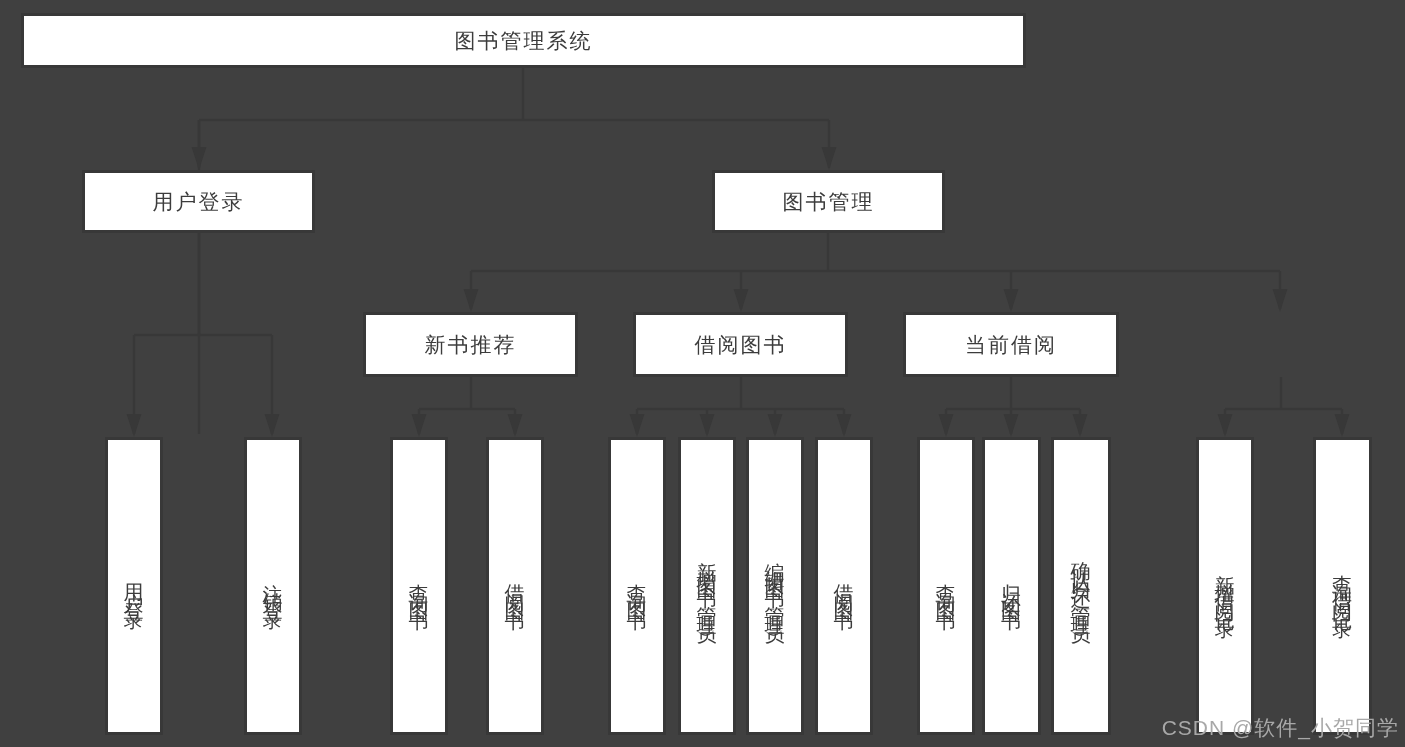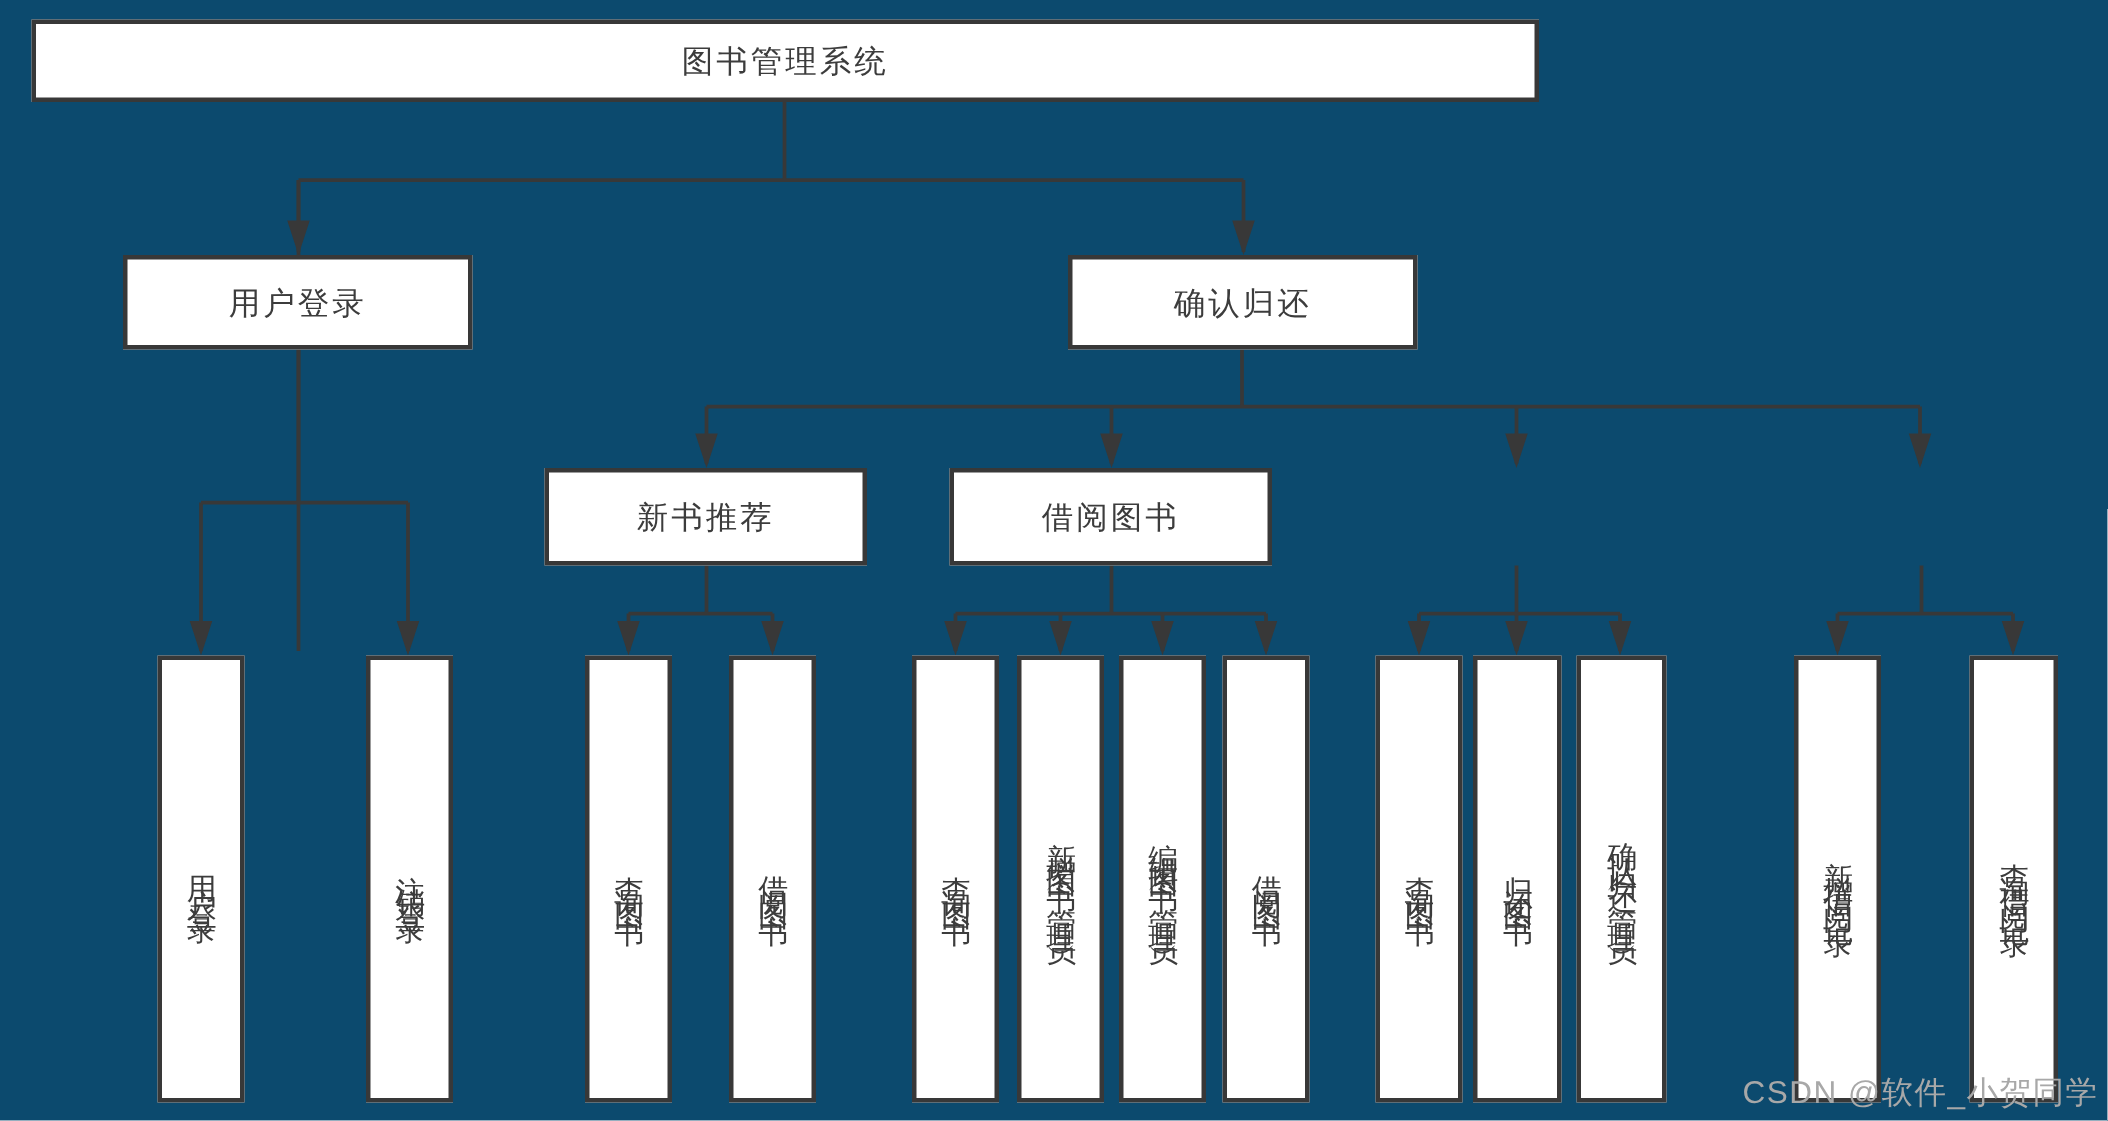"图书管理系统" .canvas { background: #0c4a6e -> #404040 }
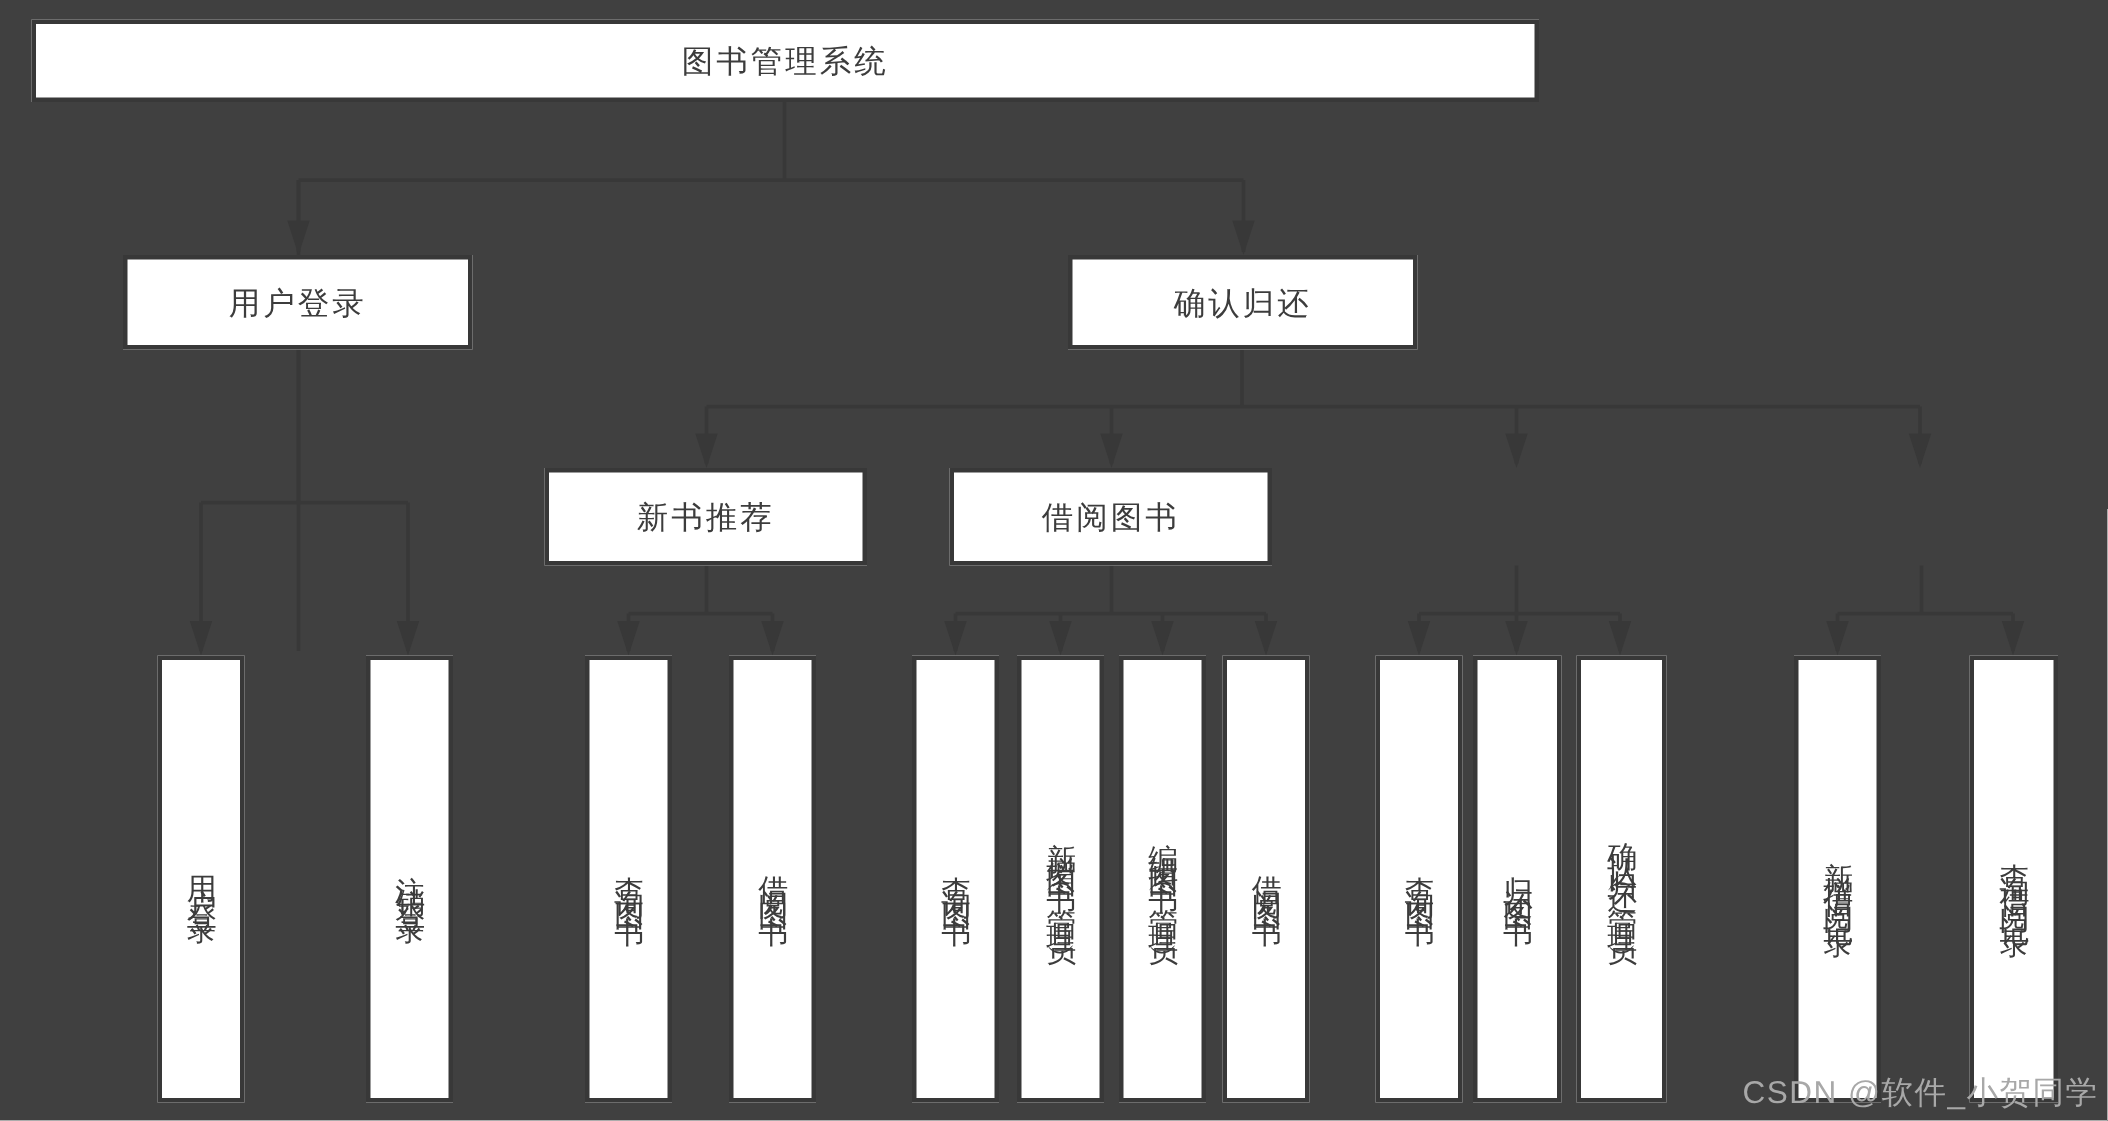"确认归还" span.h-label { text: 确认归还 -> 图书管理 }
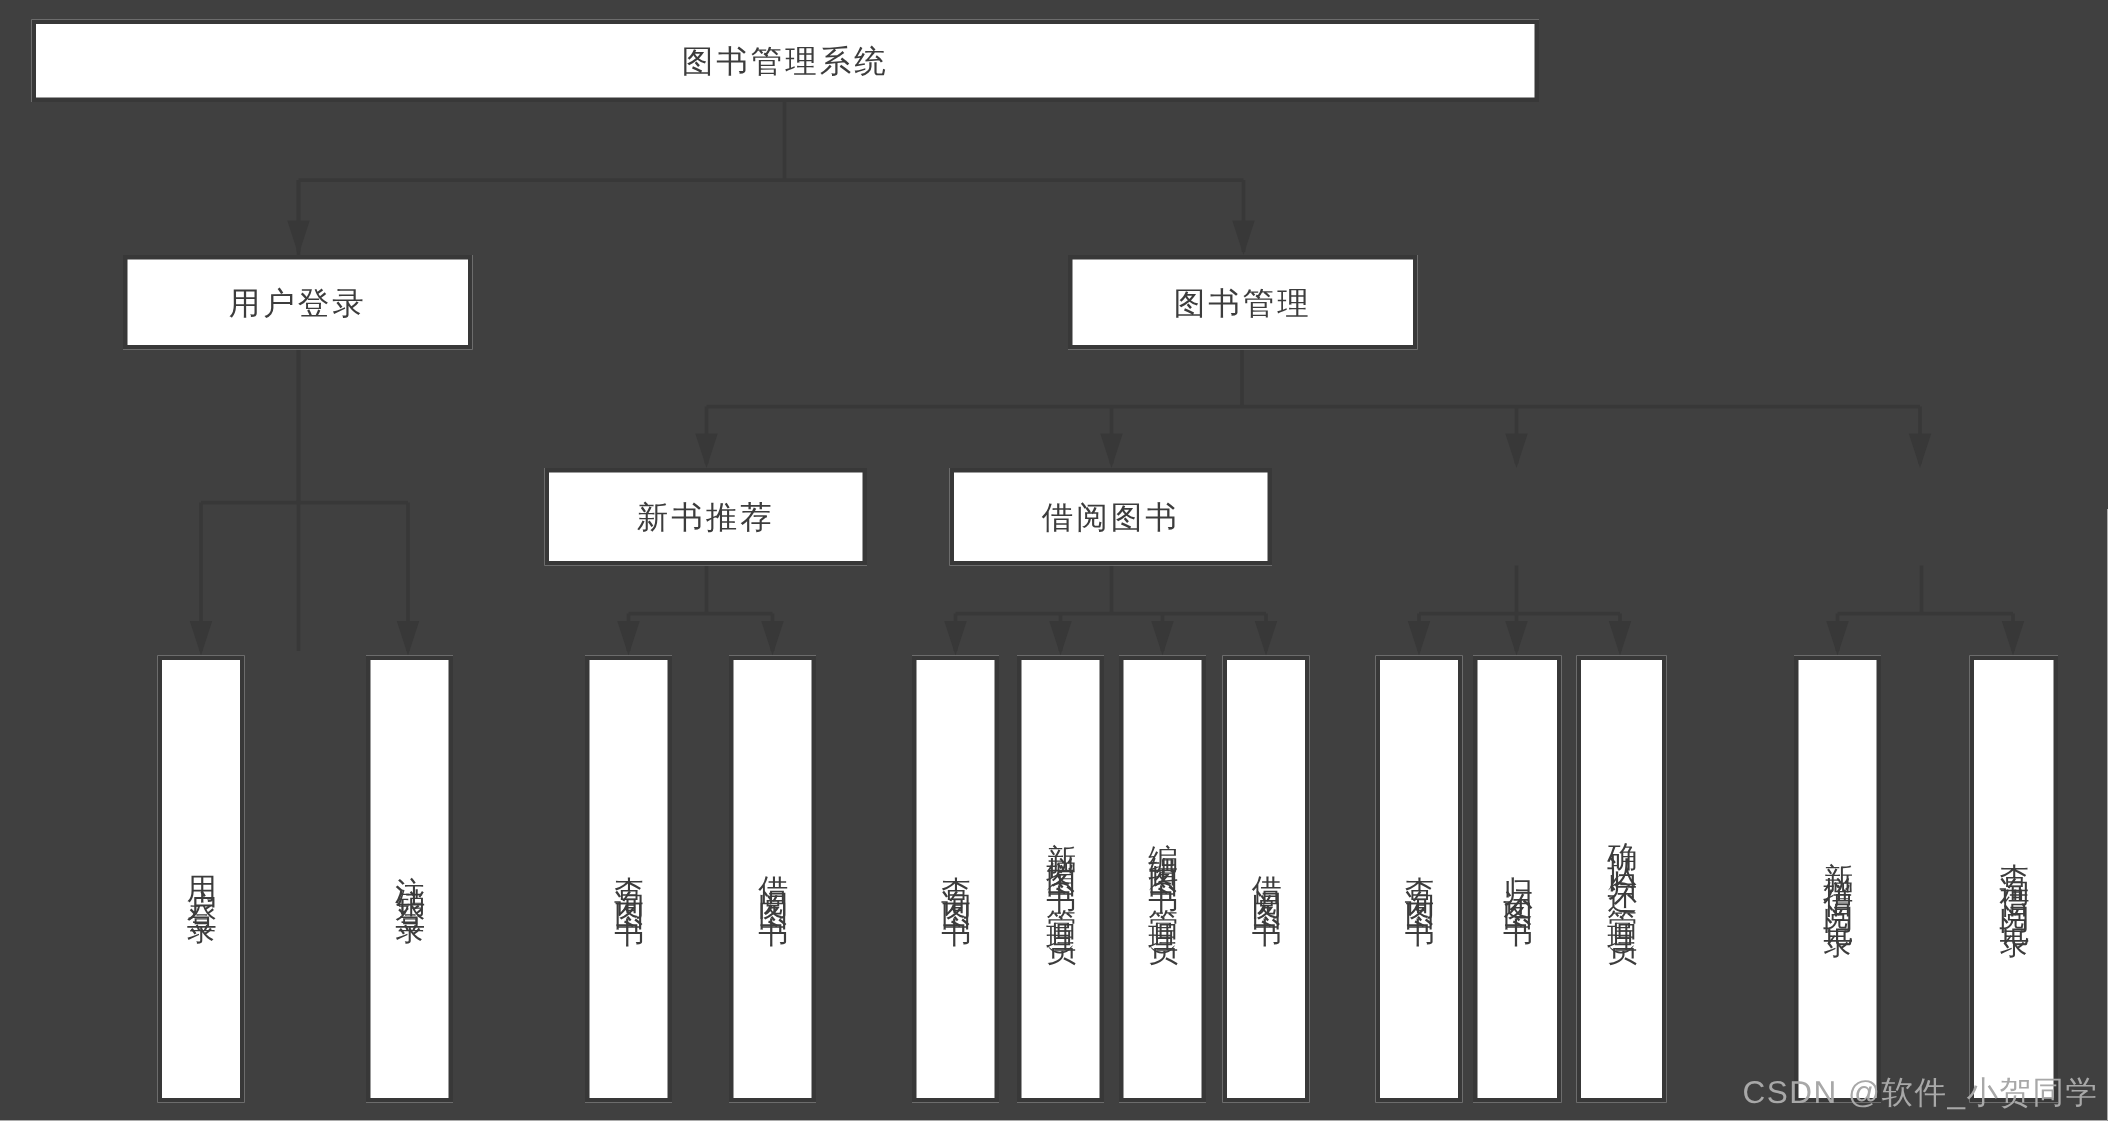"当前借阅" div.box { html: none -> <div> <span>当前借阅</span> </div> }
